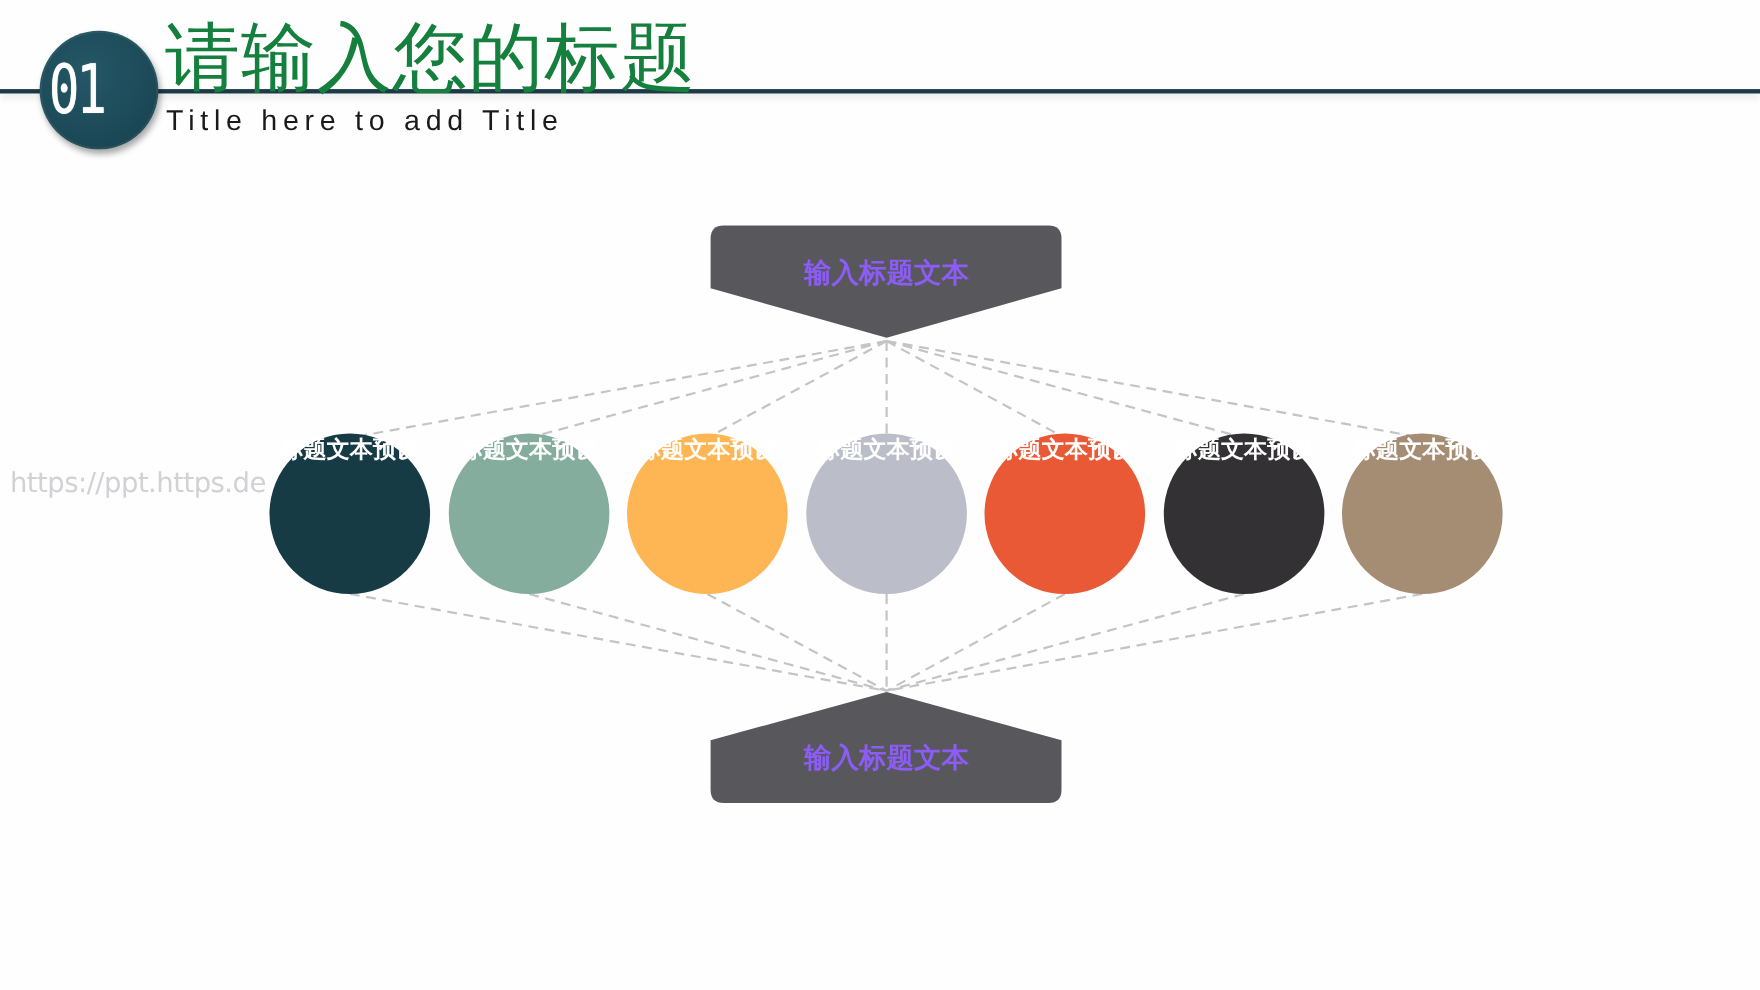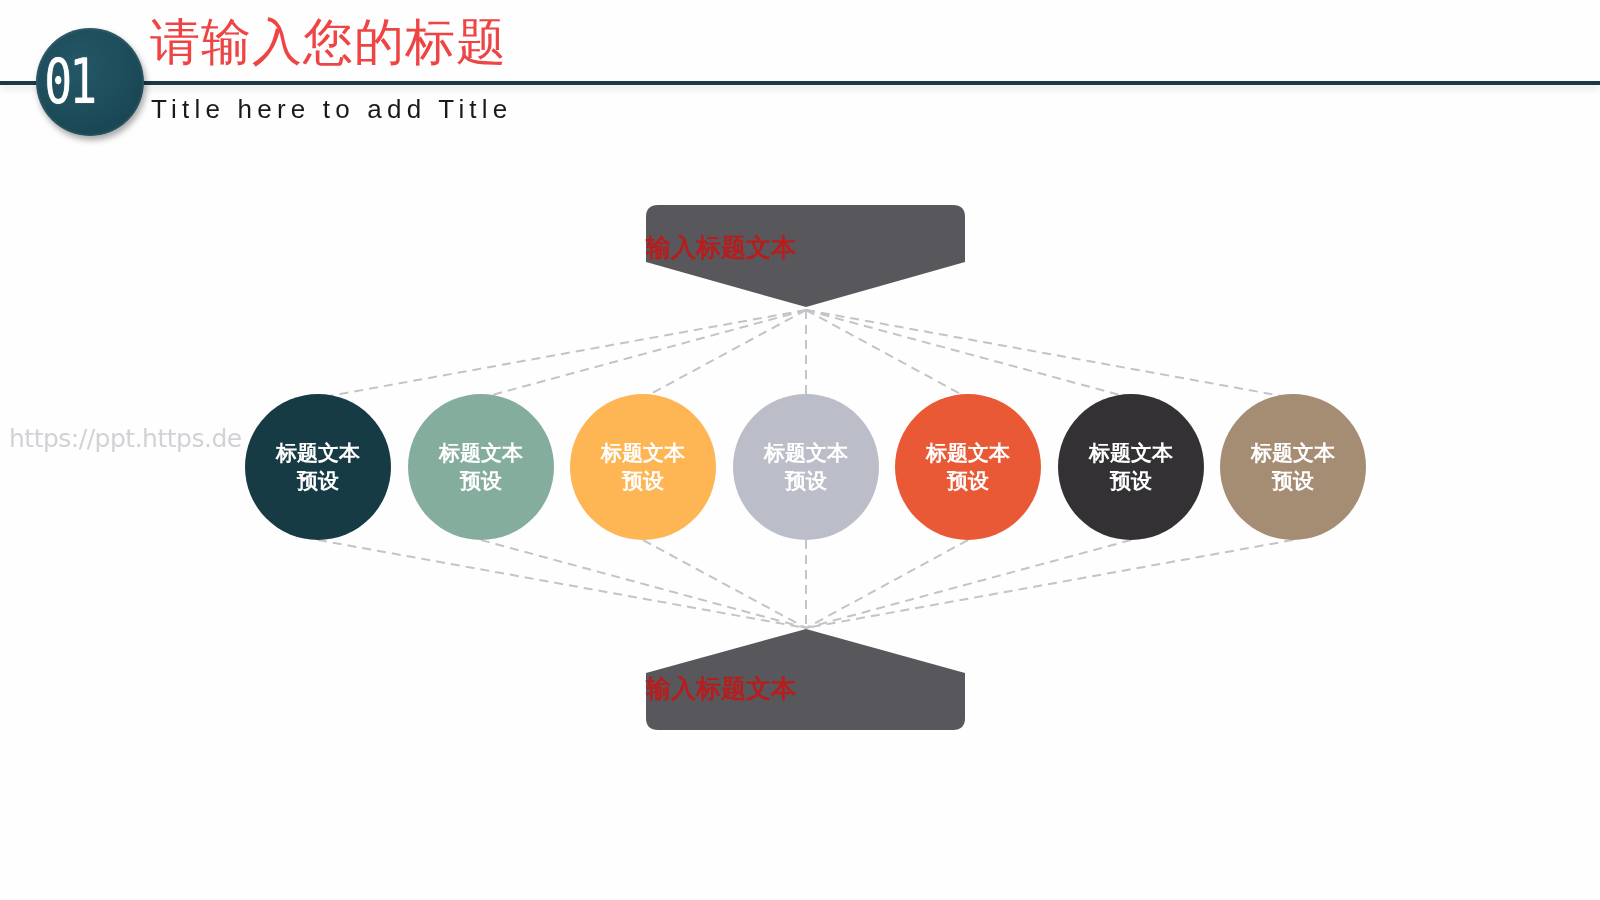"请输入您的标题" .title { color: #ef4444 -> #15803d; font-size: 50px -> 68px }
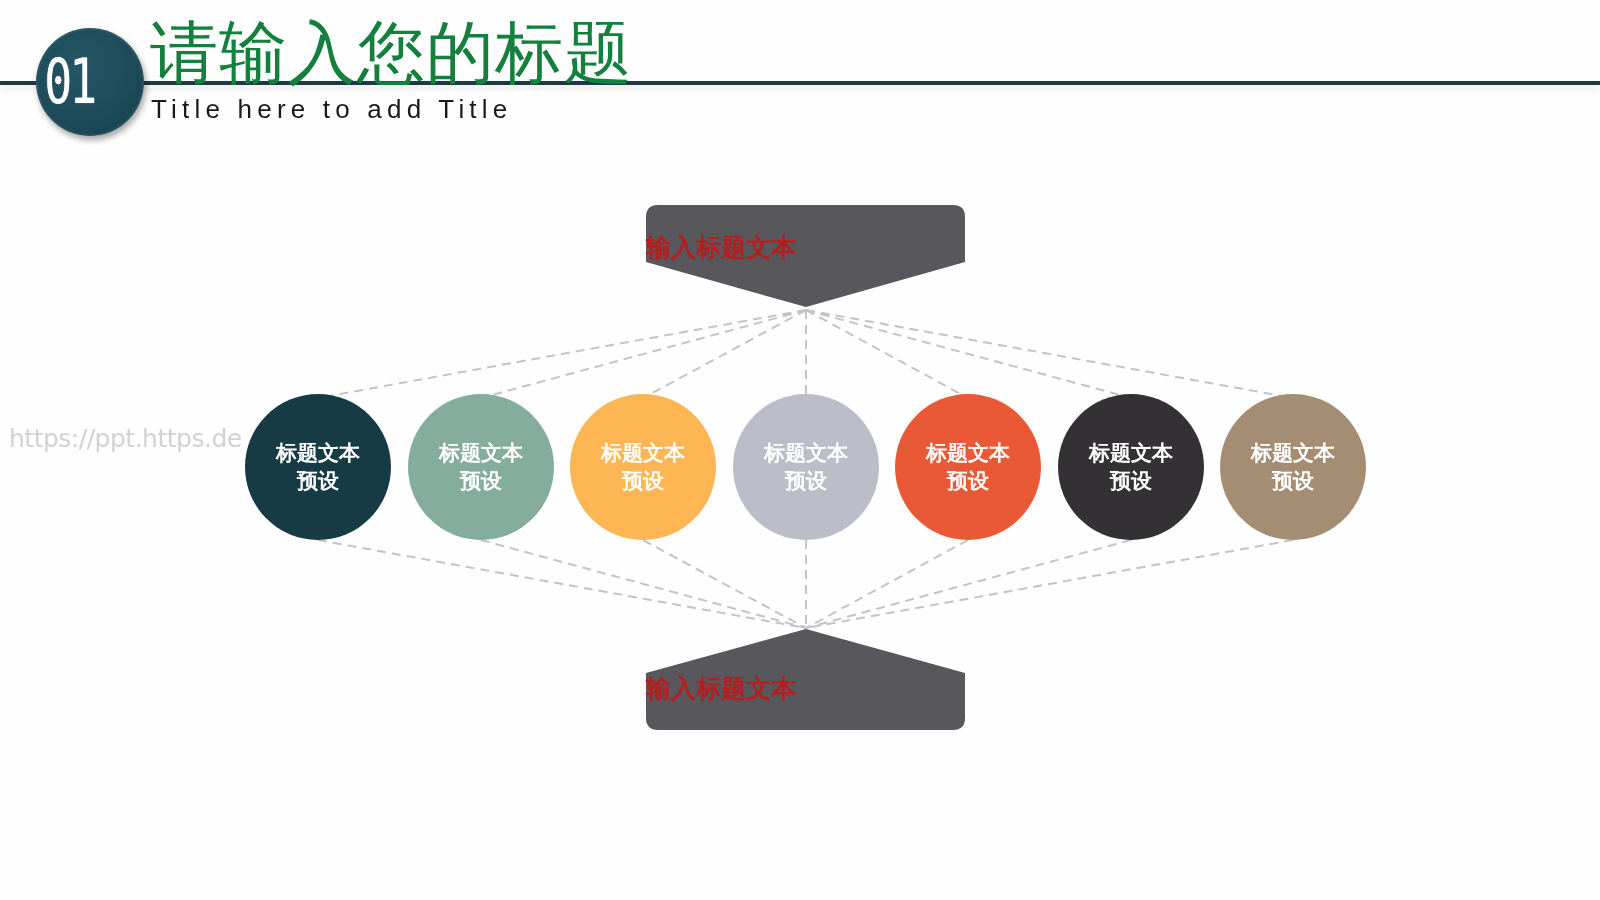"输入标题文本" .box-label { color: #b91c1c -> #8b5cf6; text-align: none -> center }
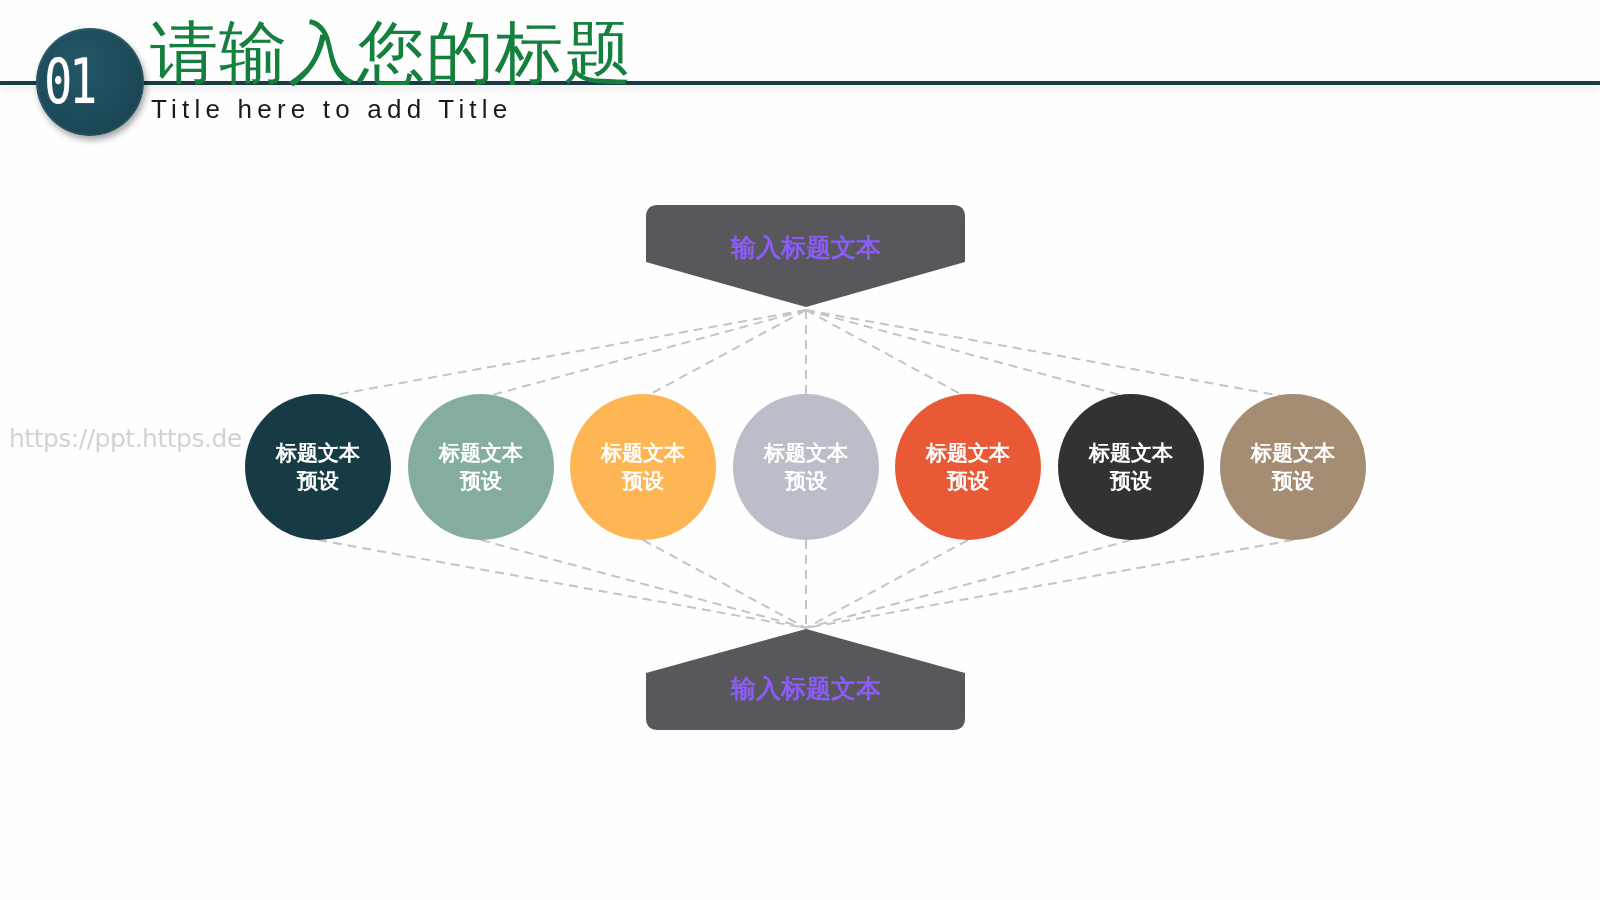"标题文本" .node { flex-direction: column -> row }
